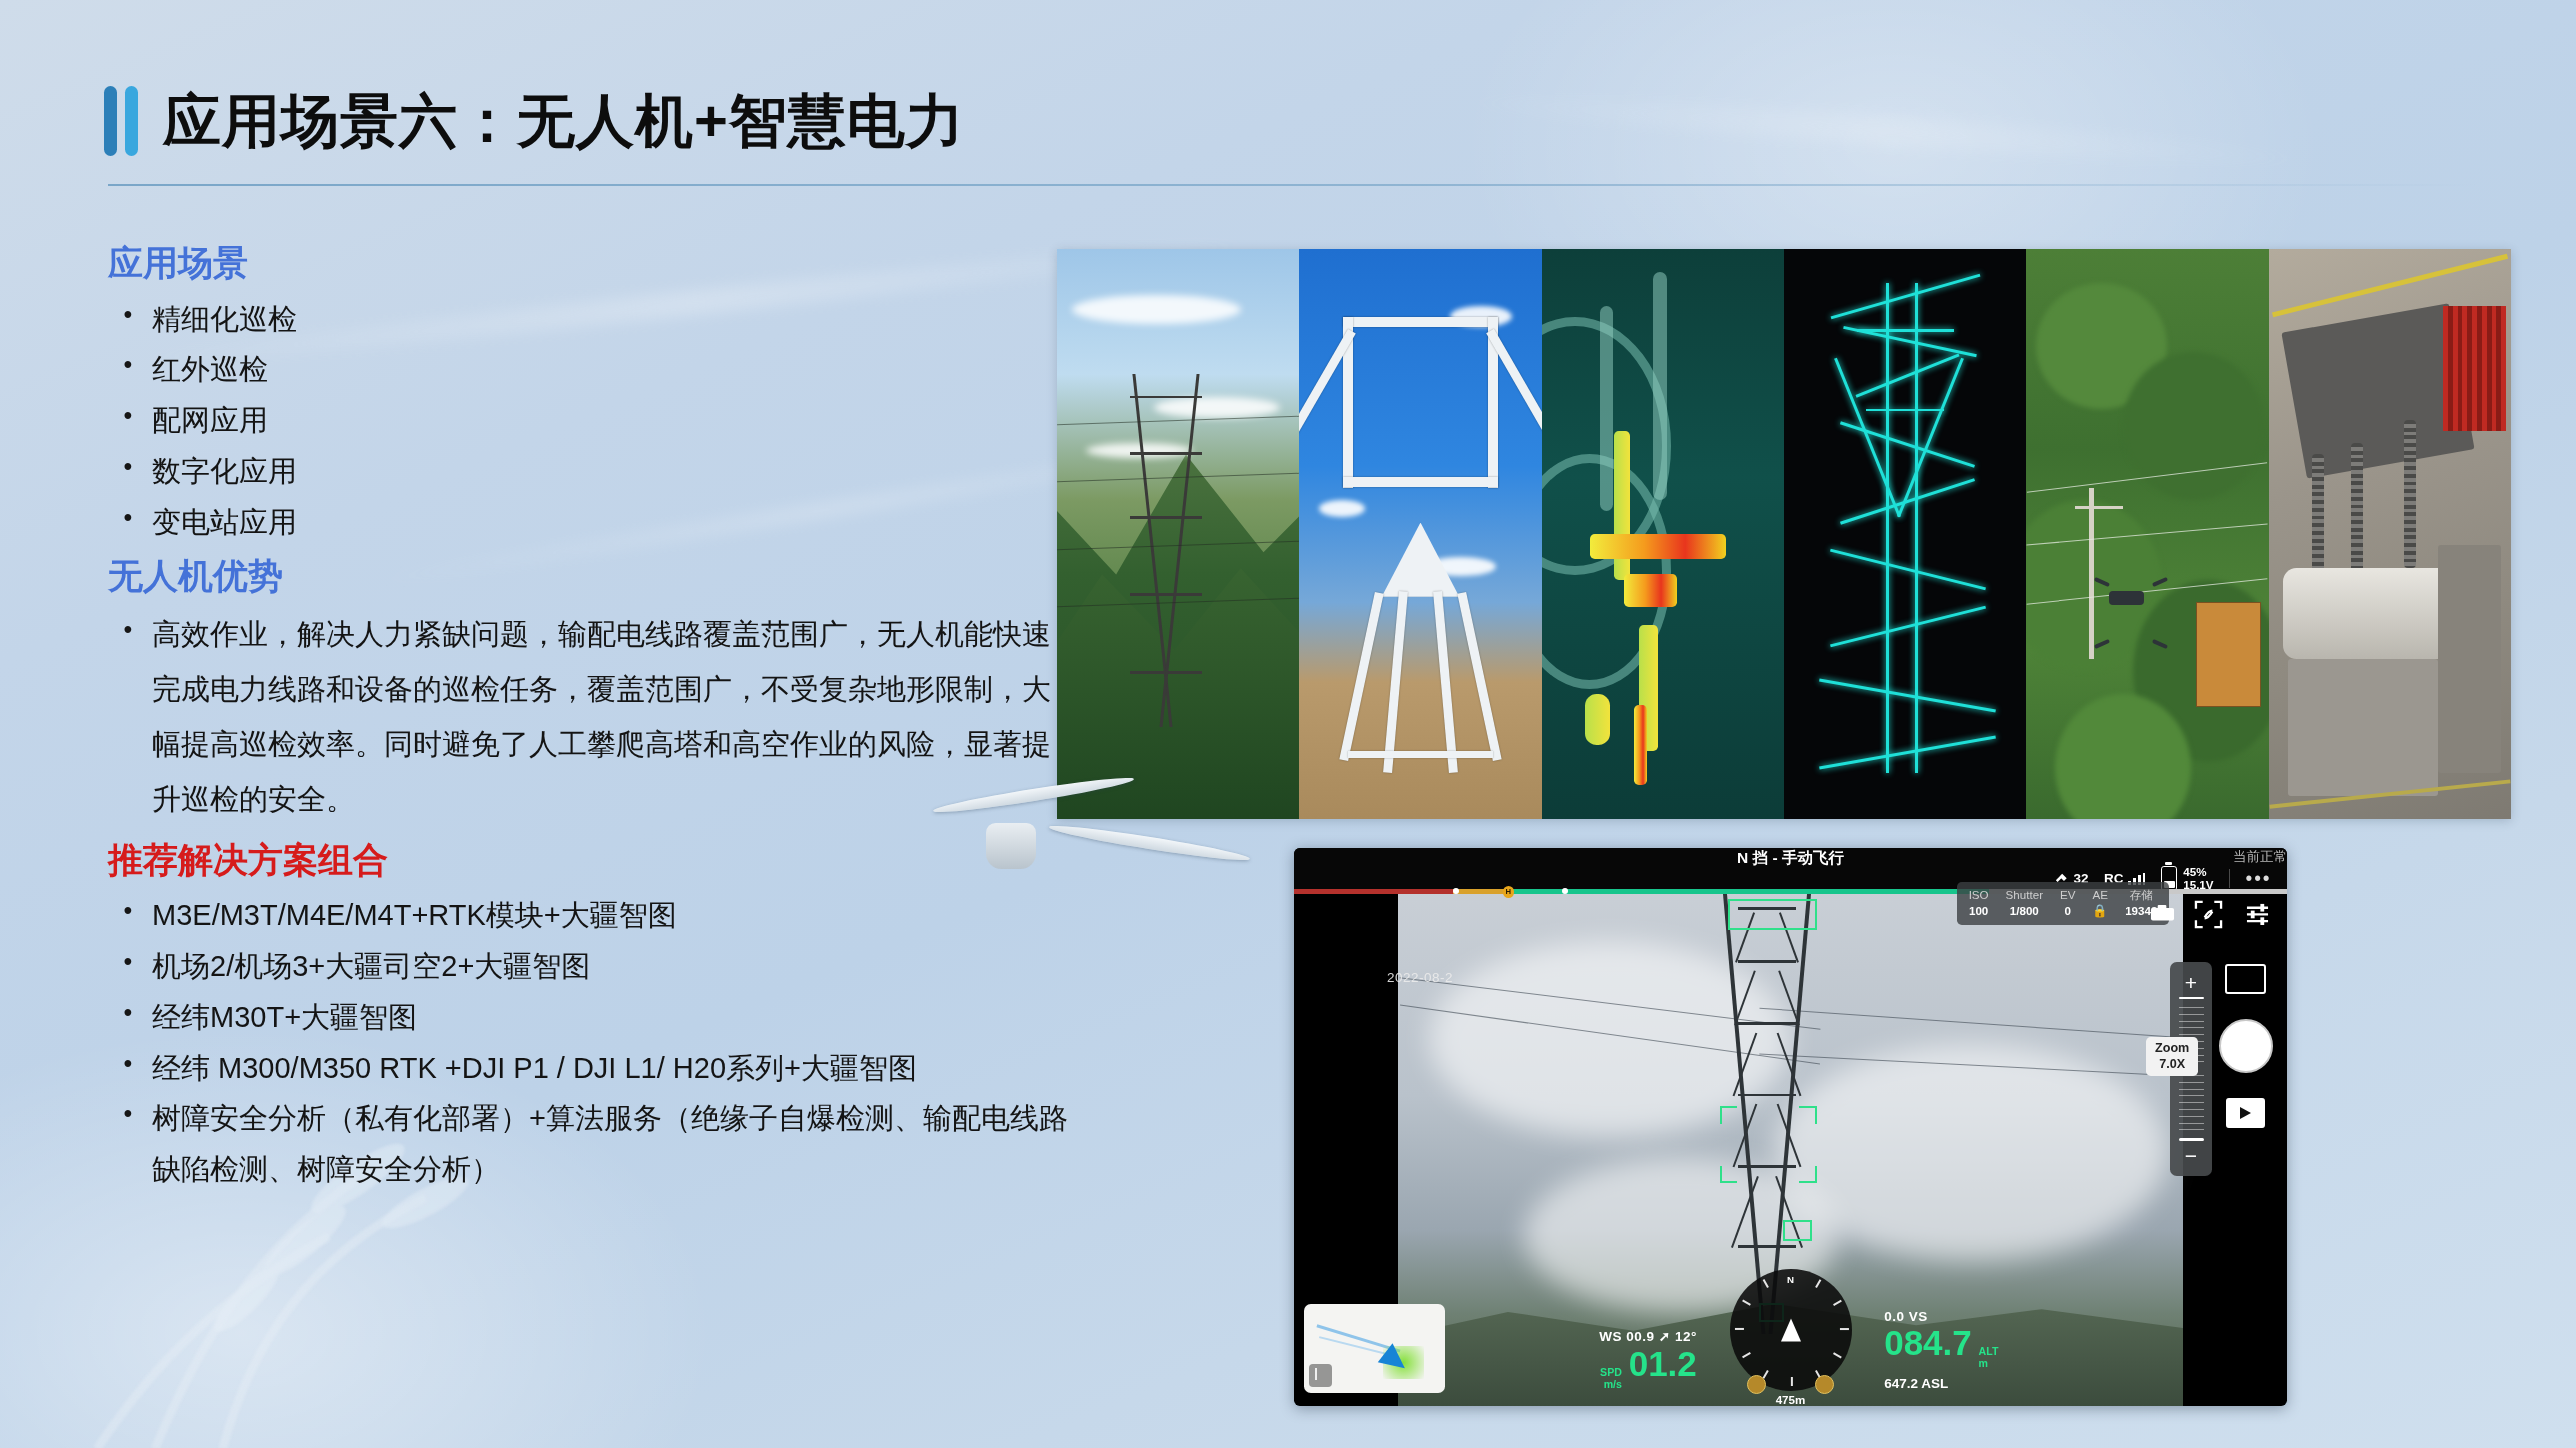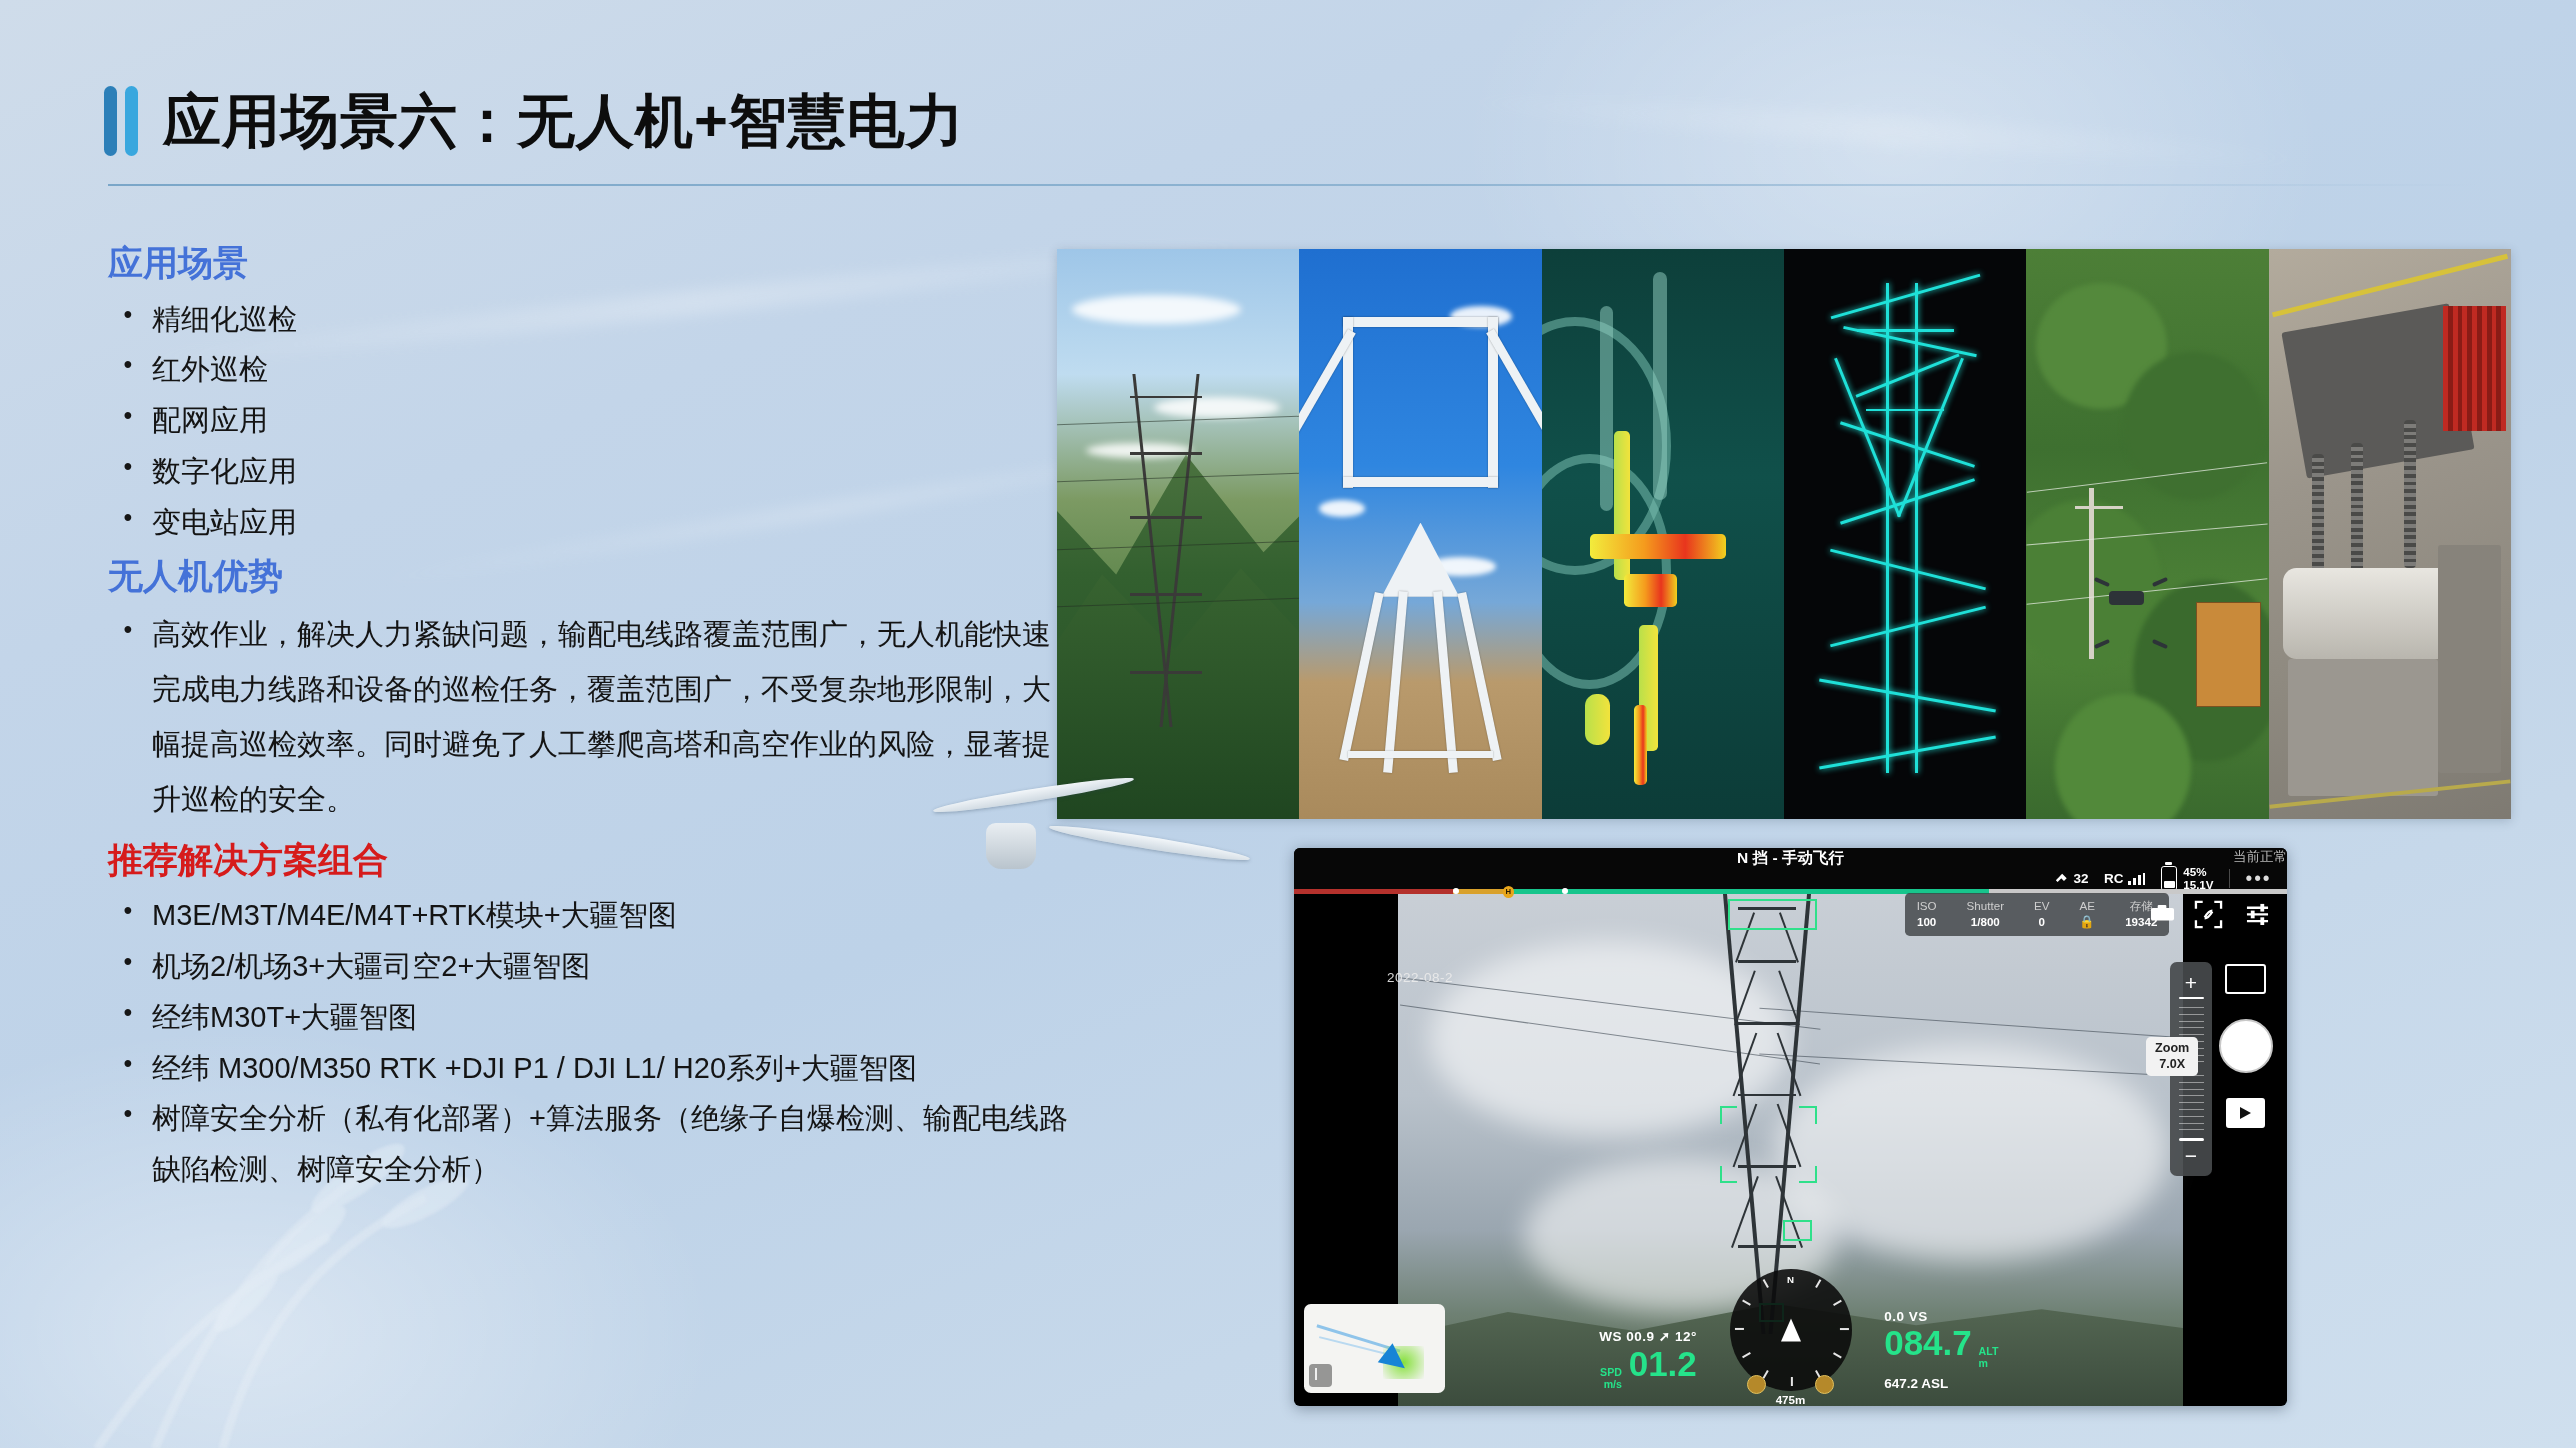"ISO" .cambar { gap: 30px -> 17px; top: 45px -> 34px }
